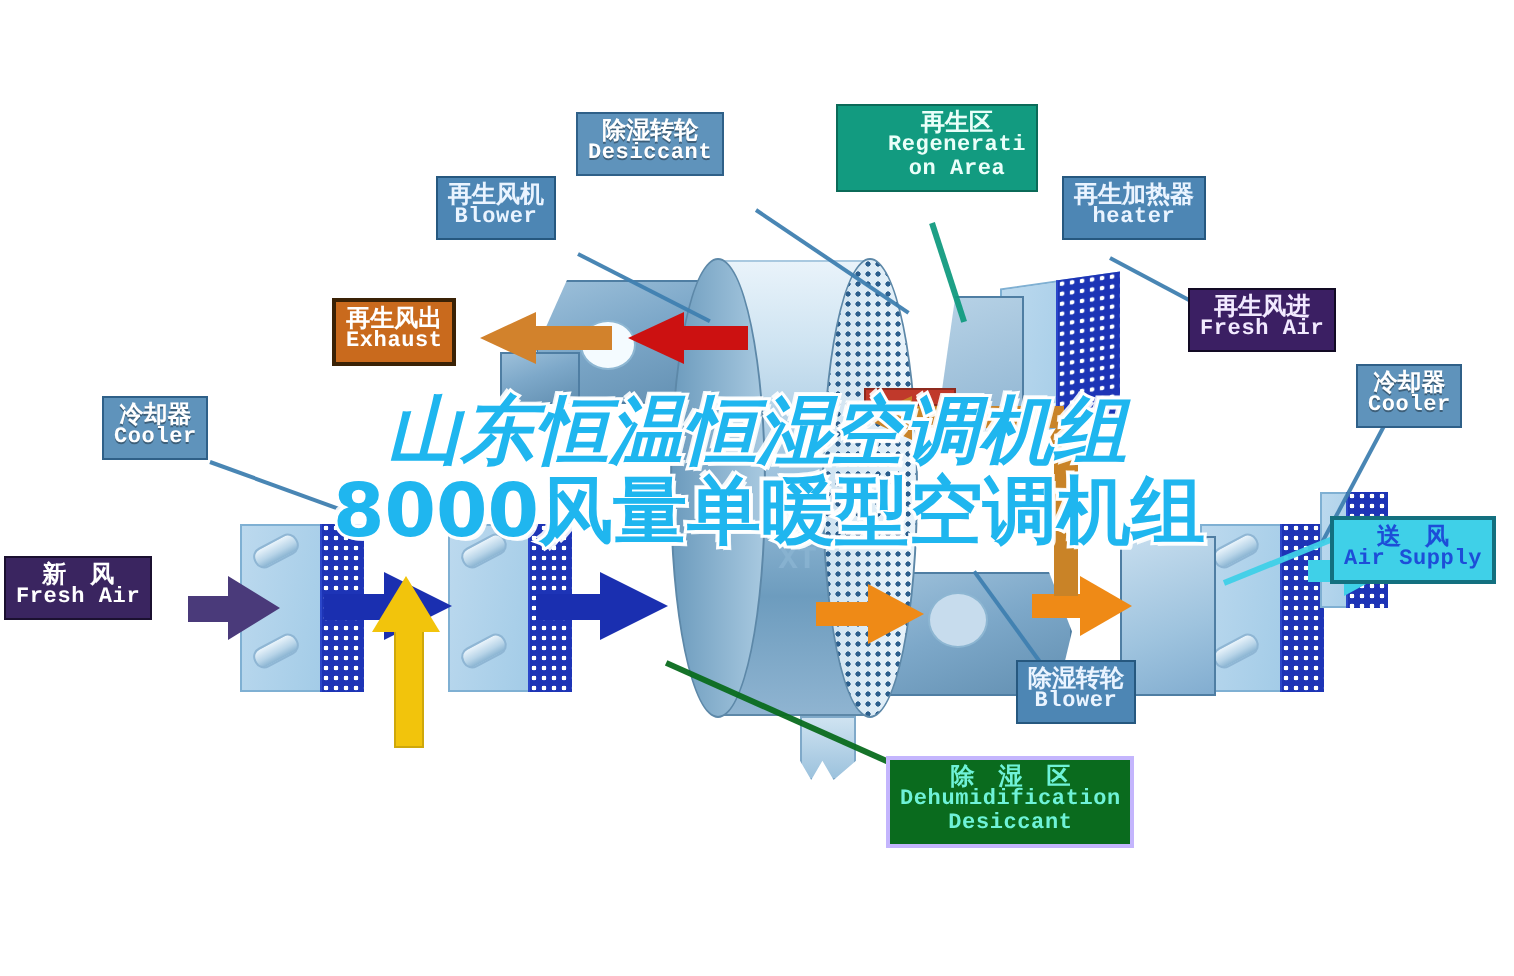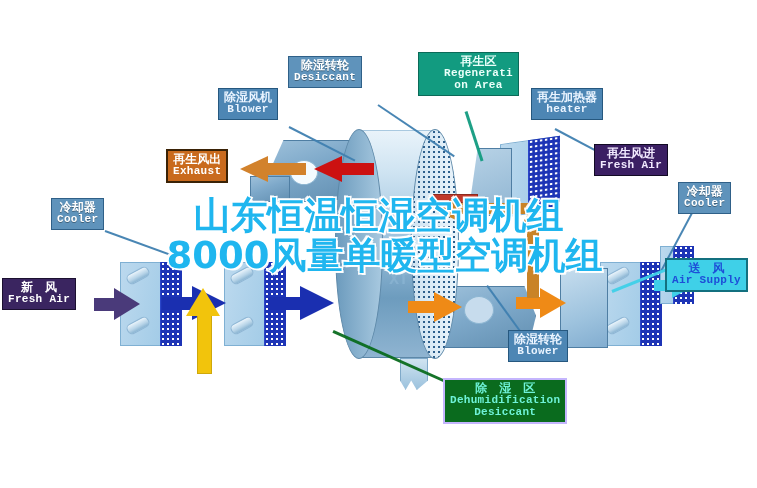"除湿风机" span.cn { text: 除湿 -> 再生 }
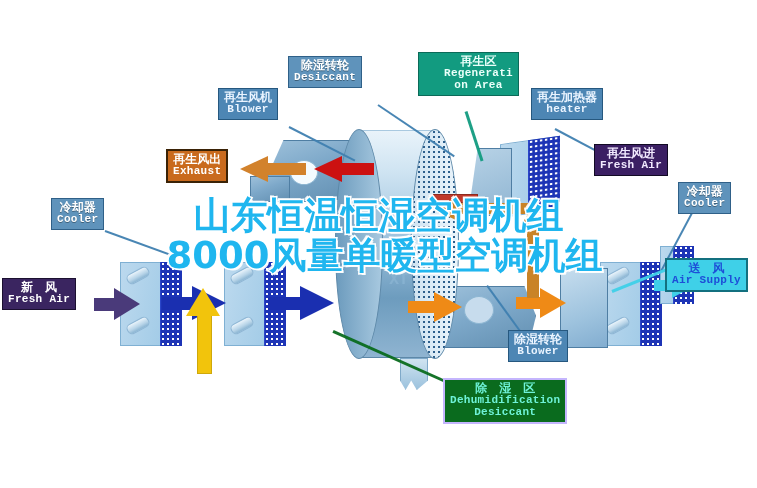"山东恒温恒湿空调机组" #watermark .l1 { font-style: none -> italic }
